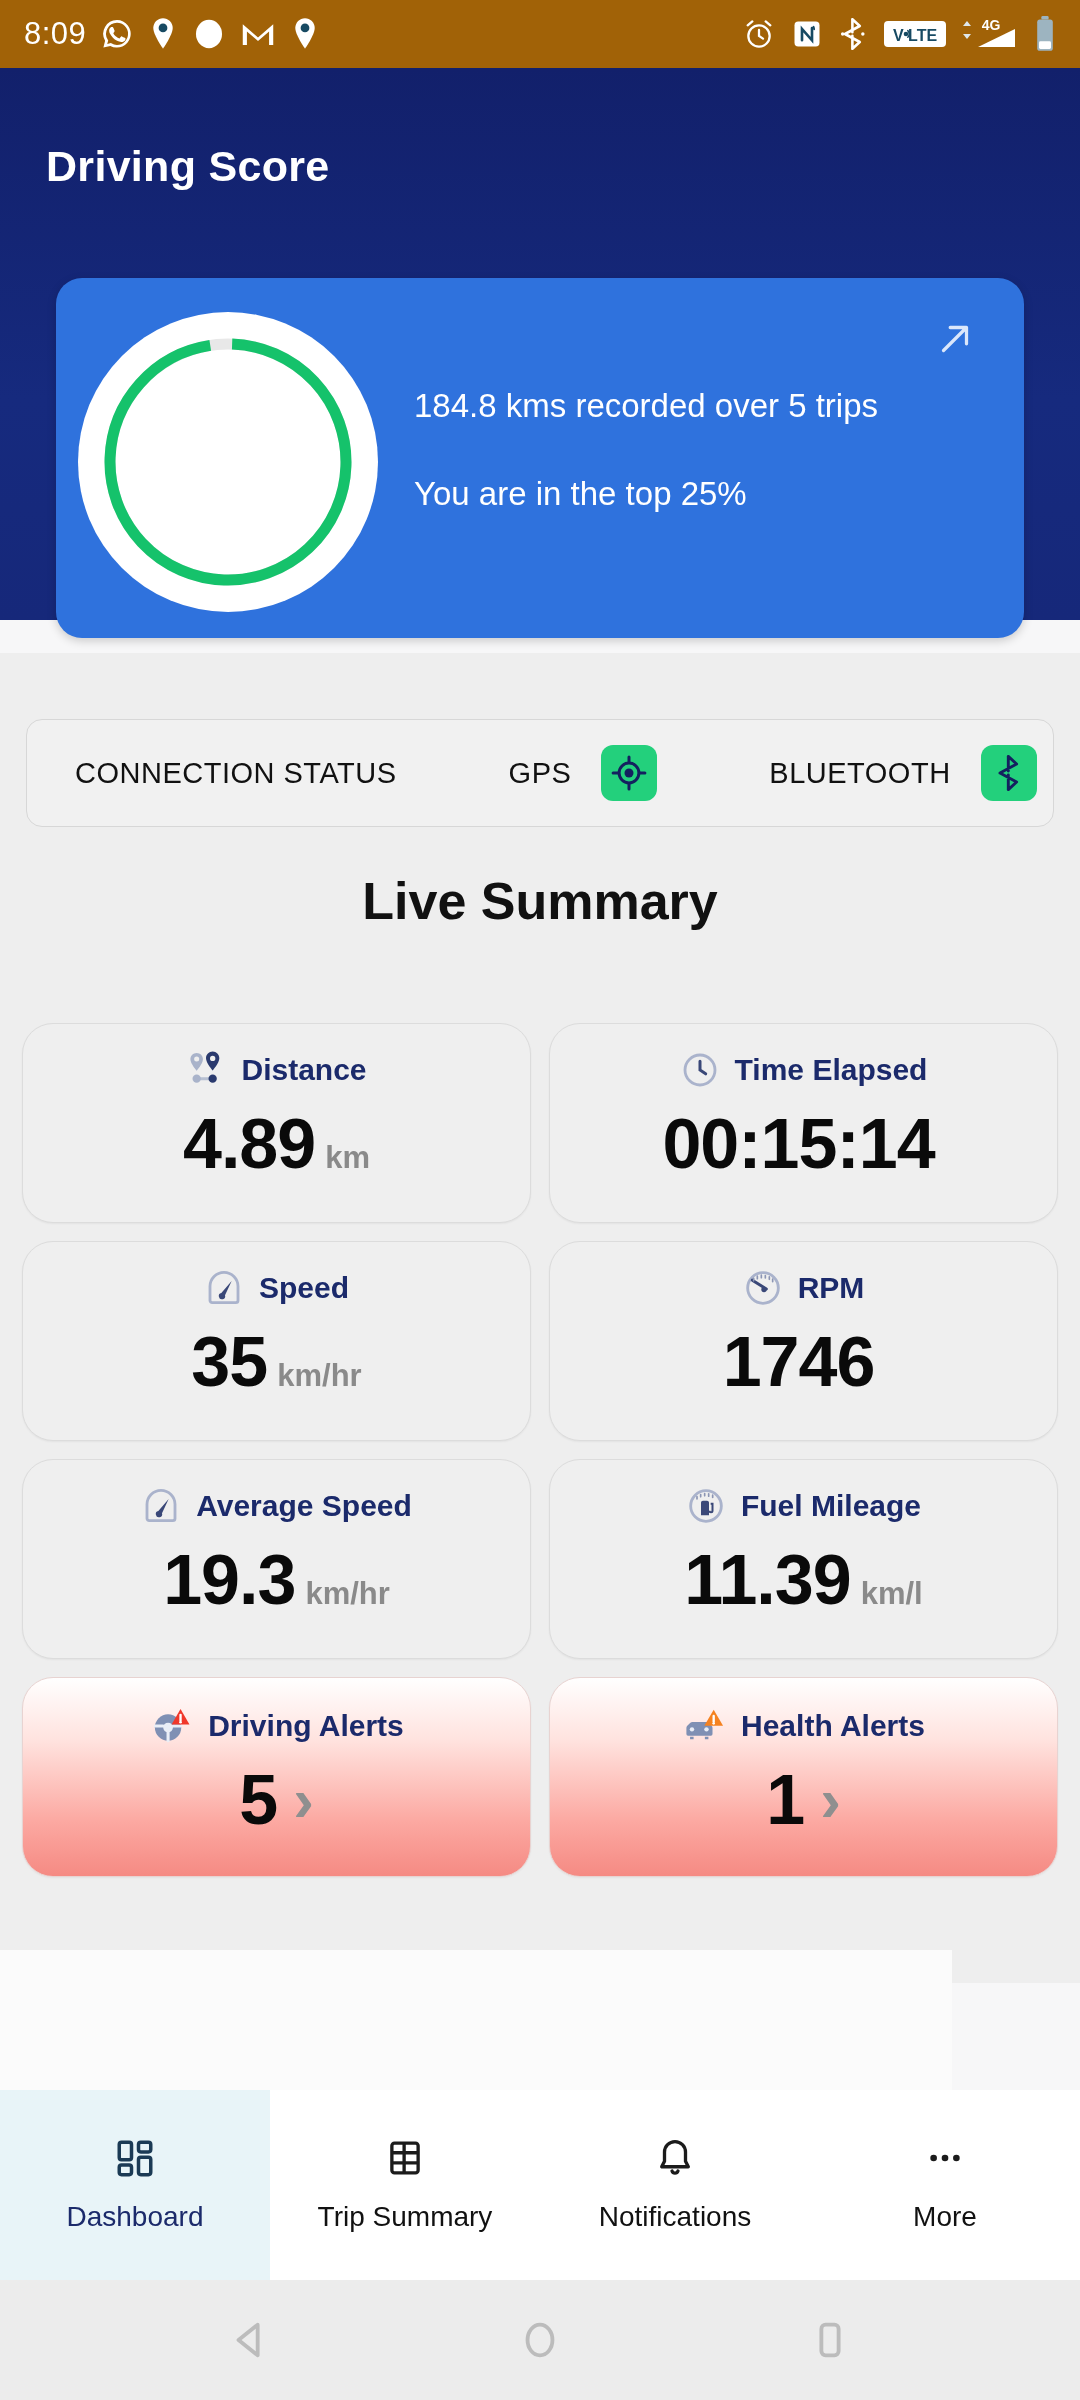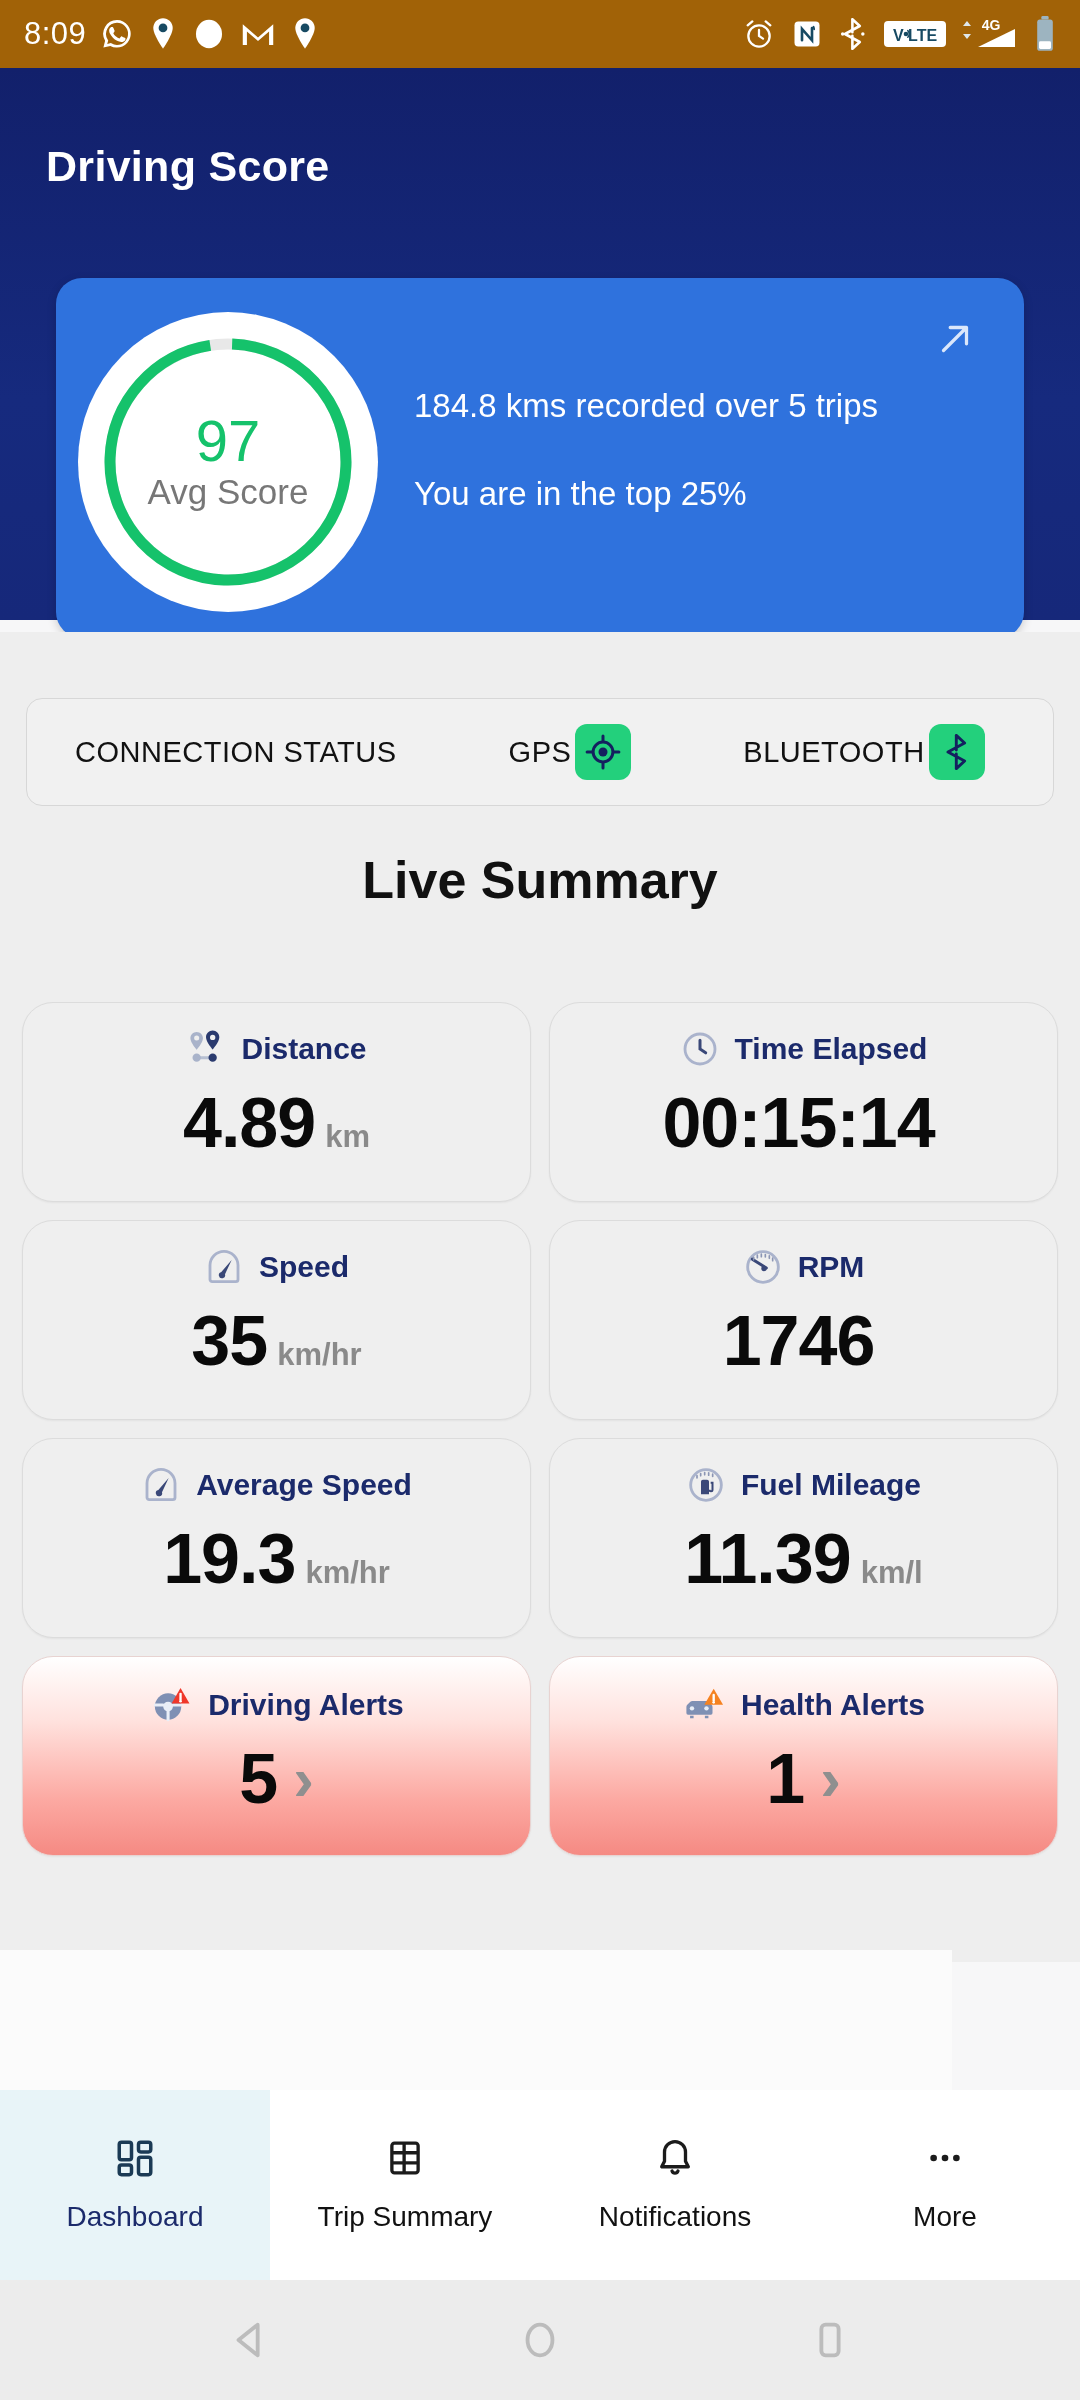"97" div.score-inner { html: <div> <div>97</div> <div>Avg Score</div> </div> -> none }
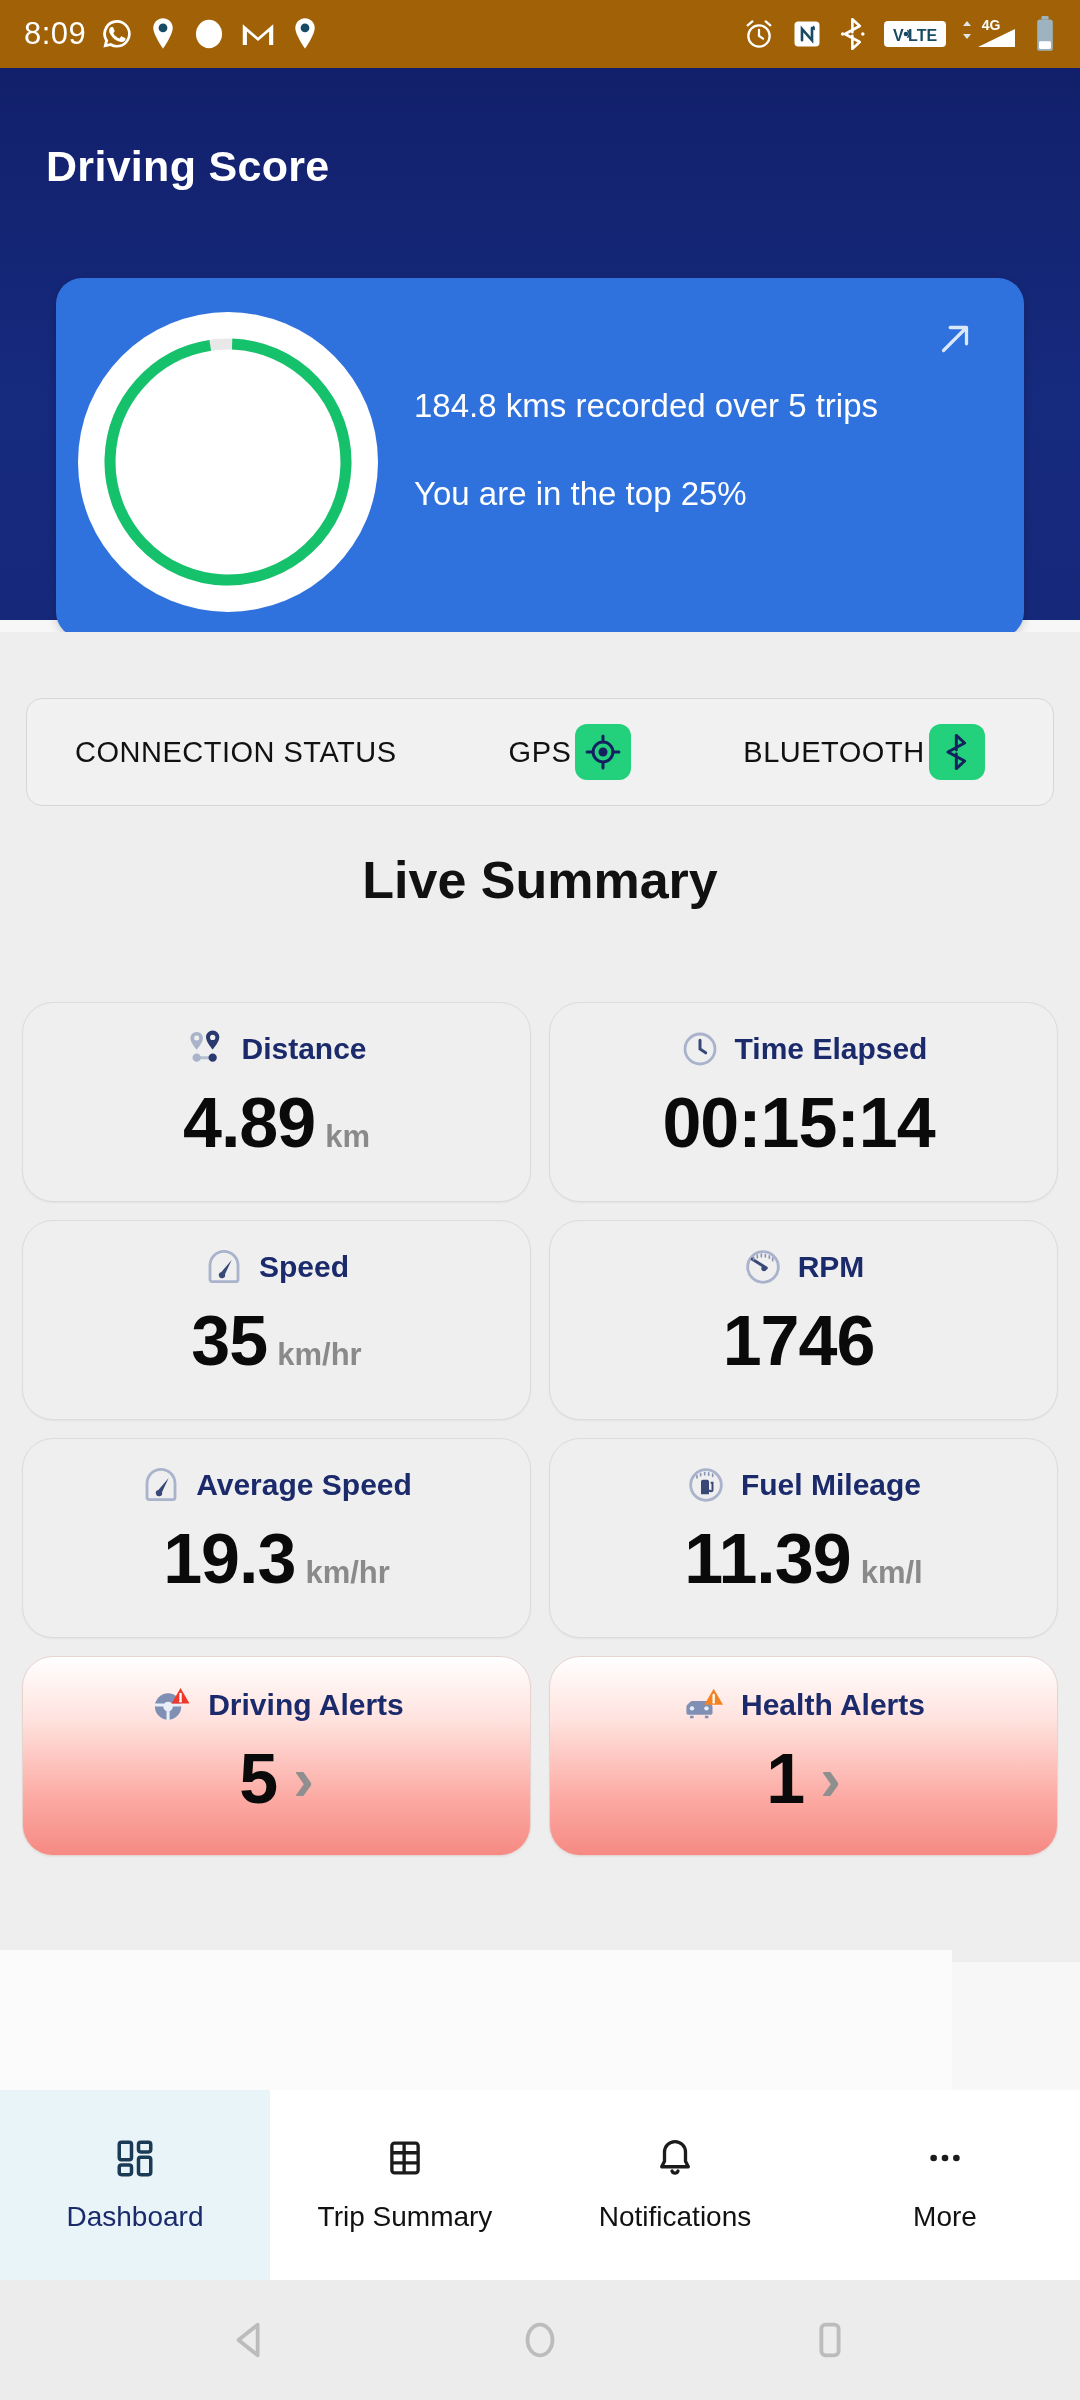"CONNECTION STATUS" .content { top: 632px -> 653px }
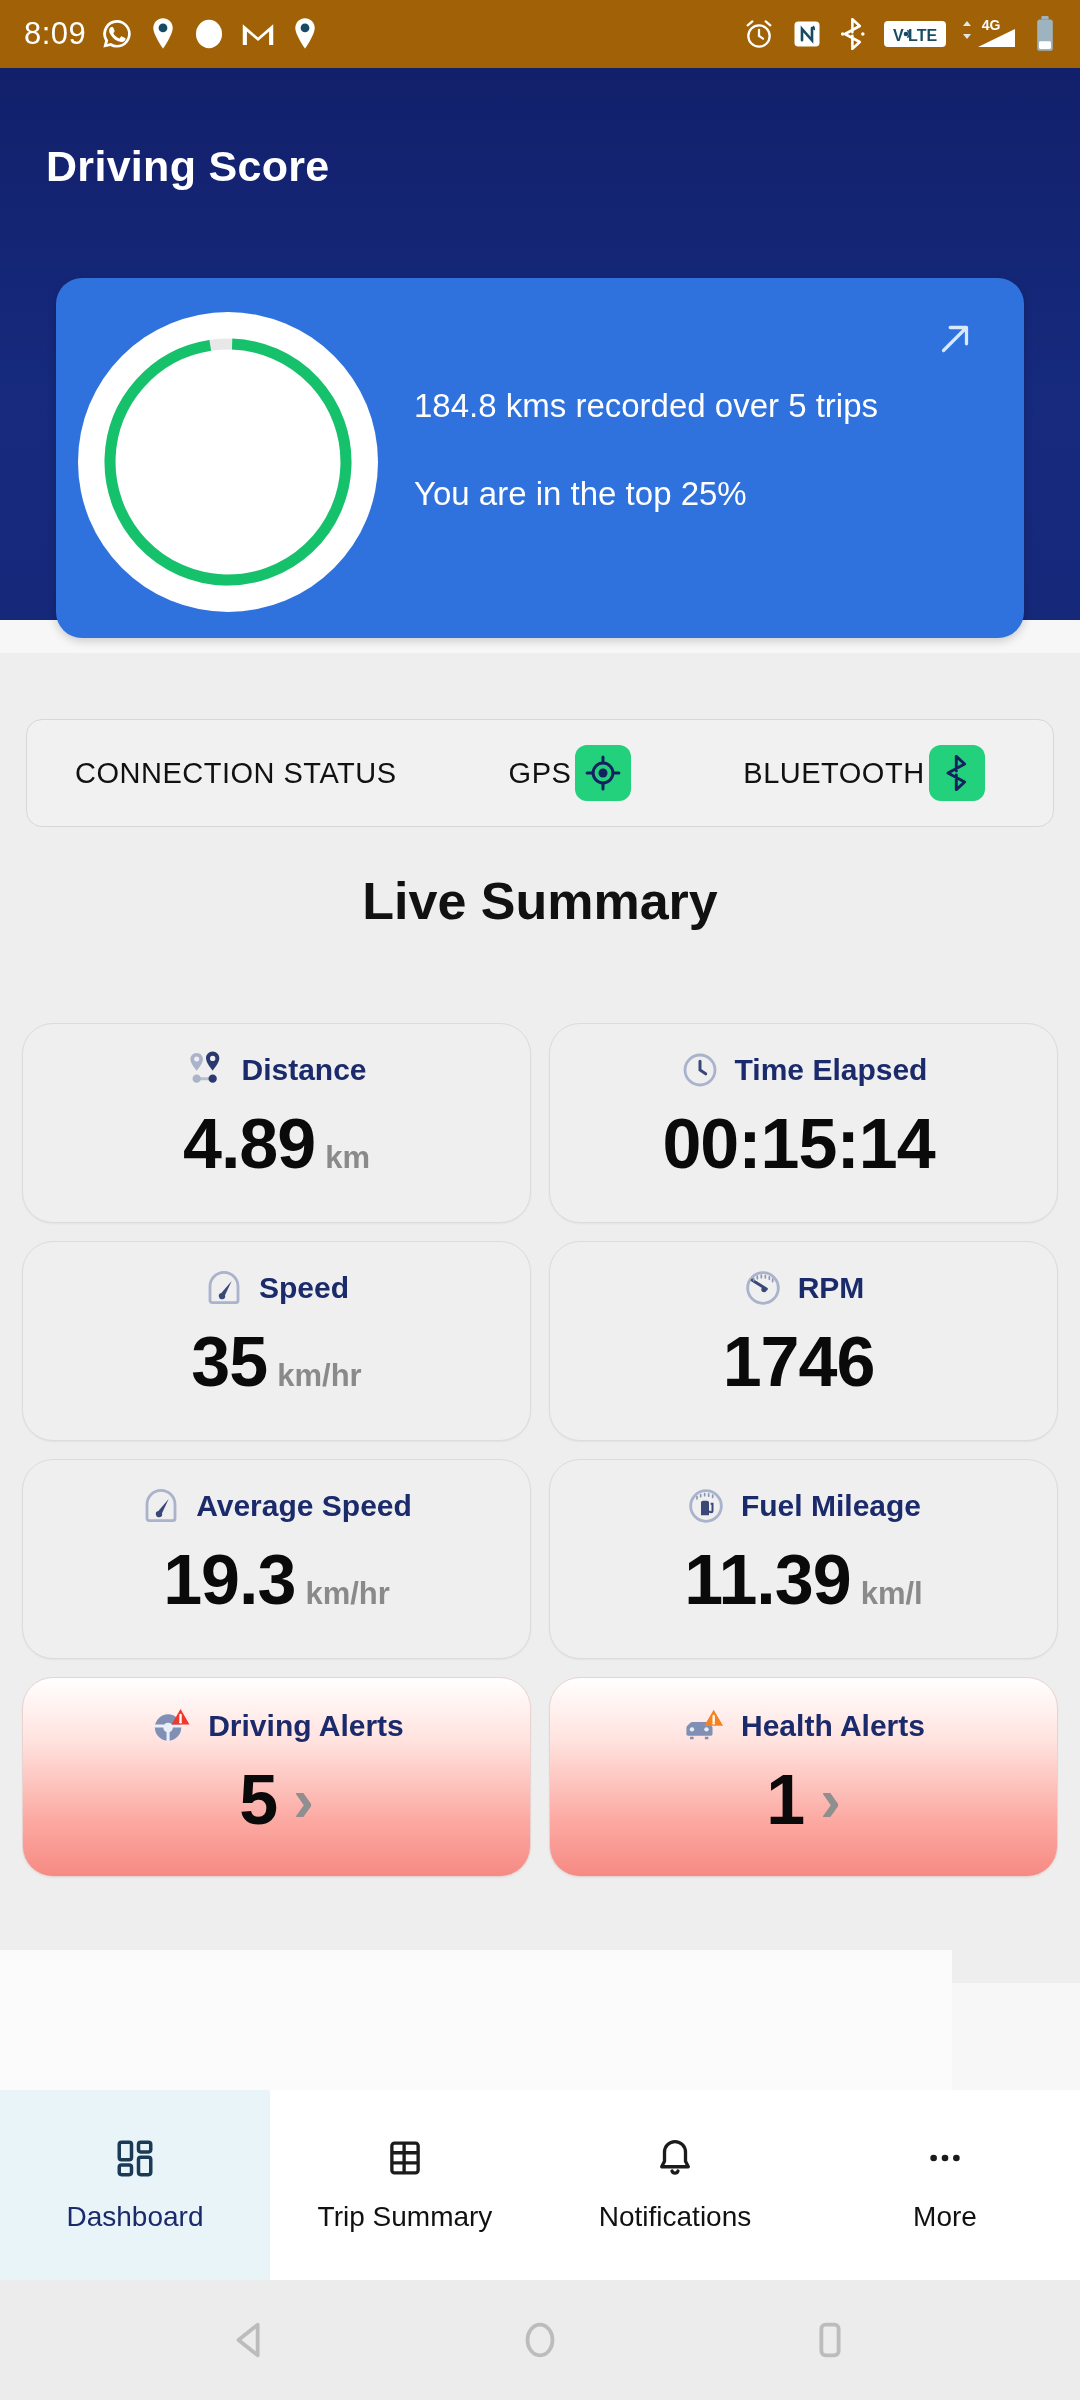"GPS" .conn-item { gap: 4px -> 30px }
